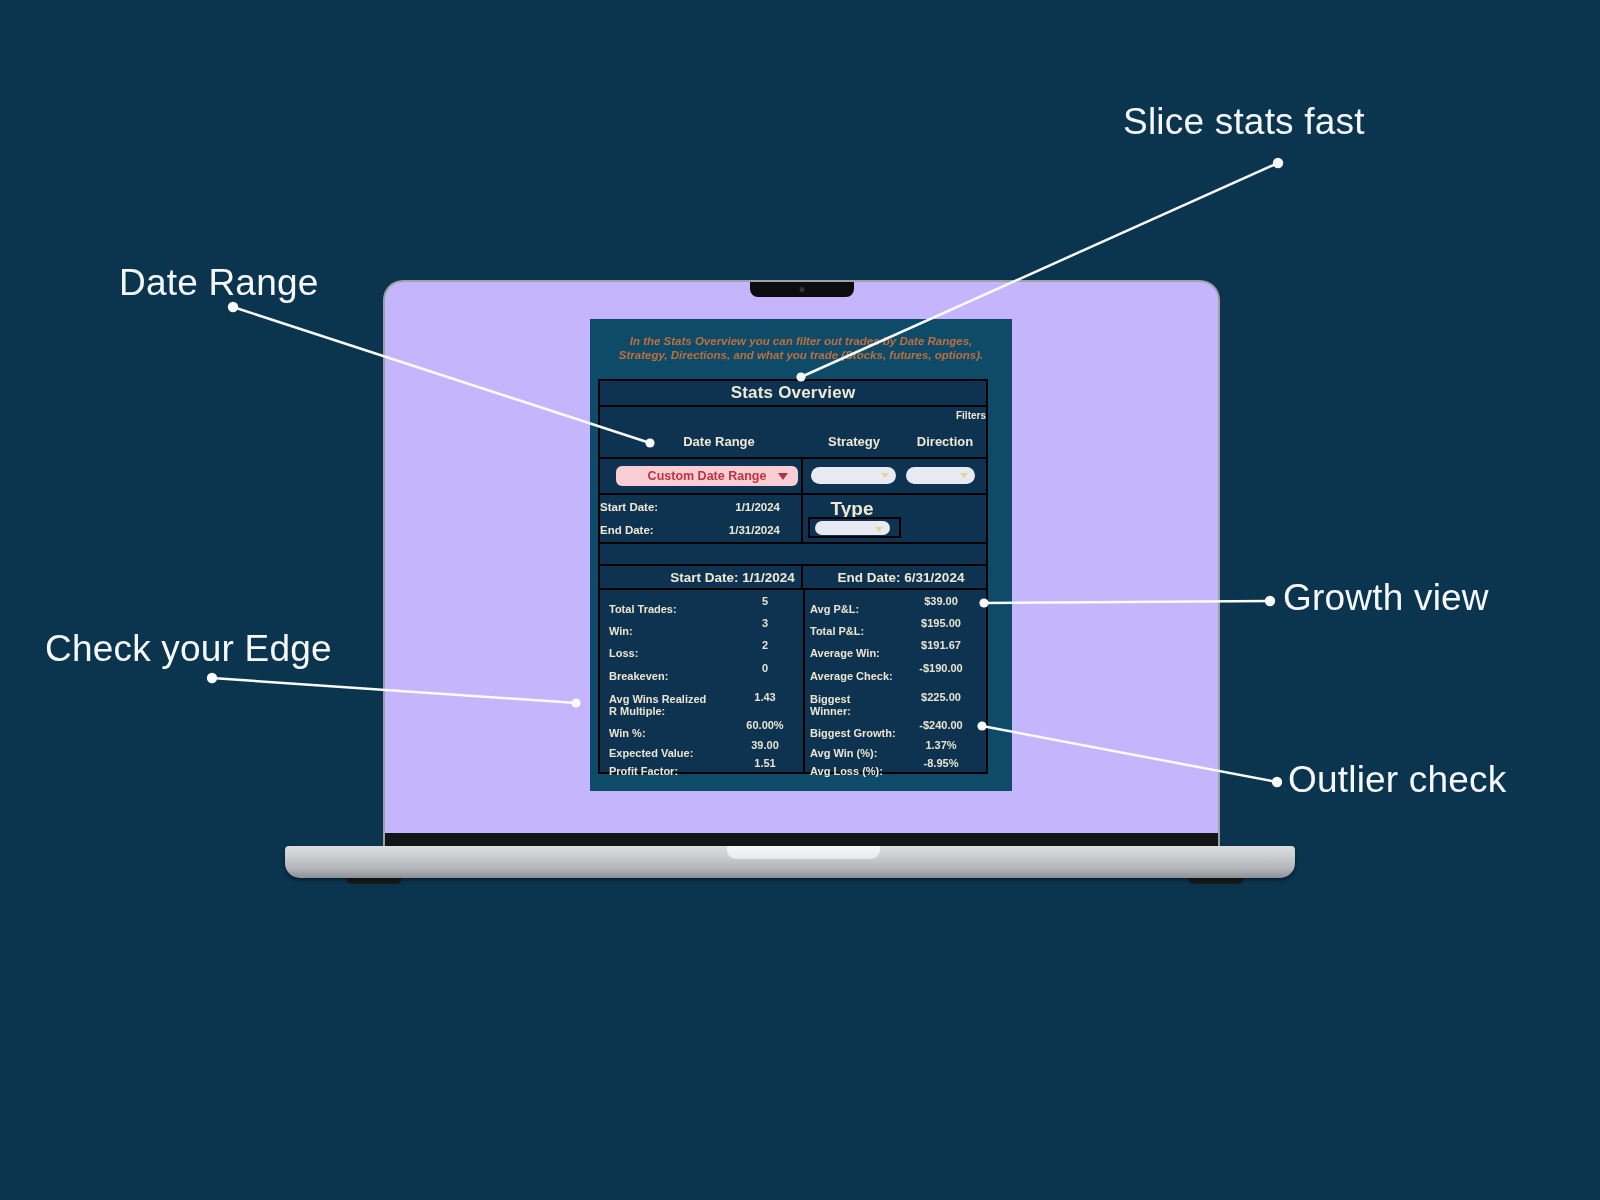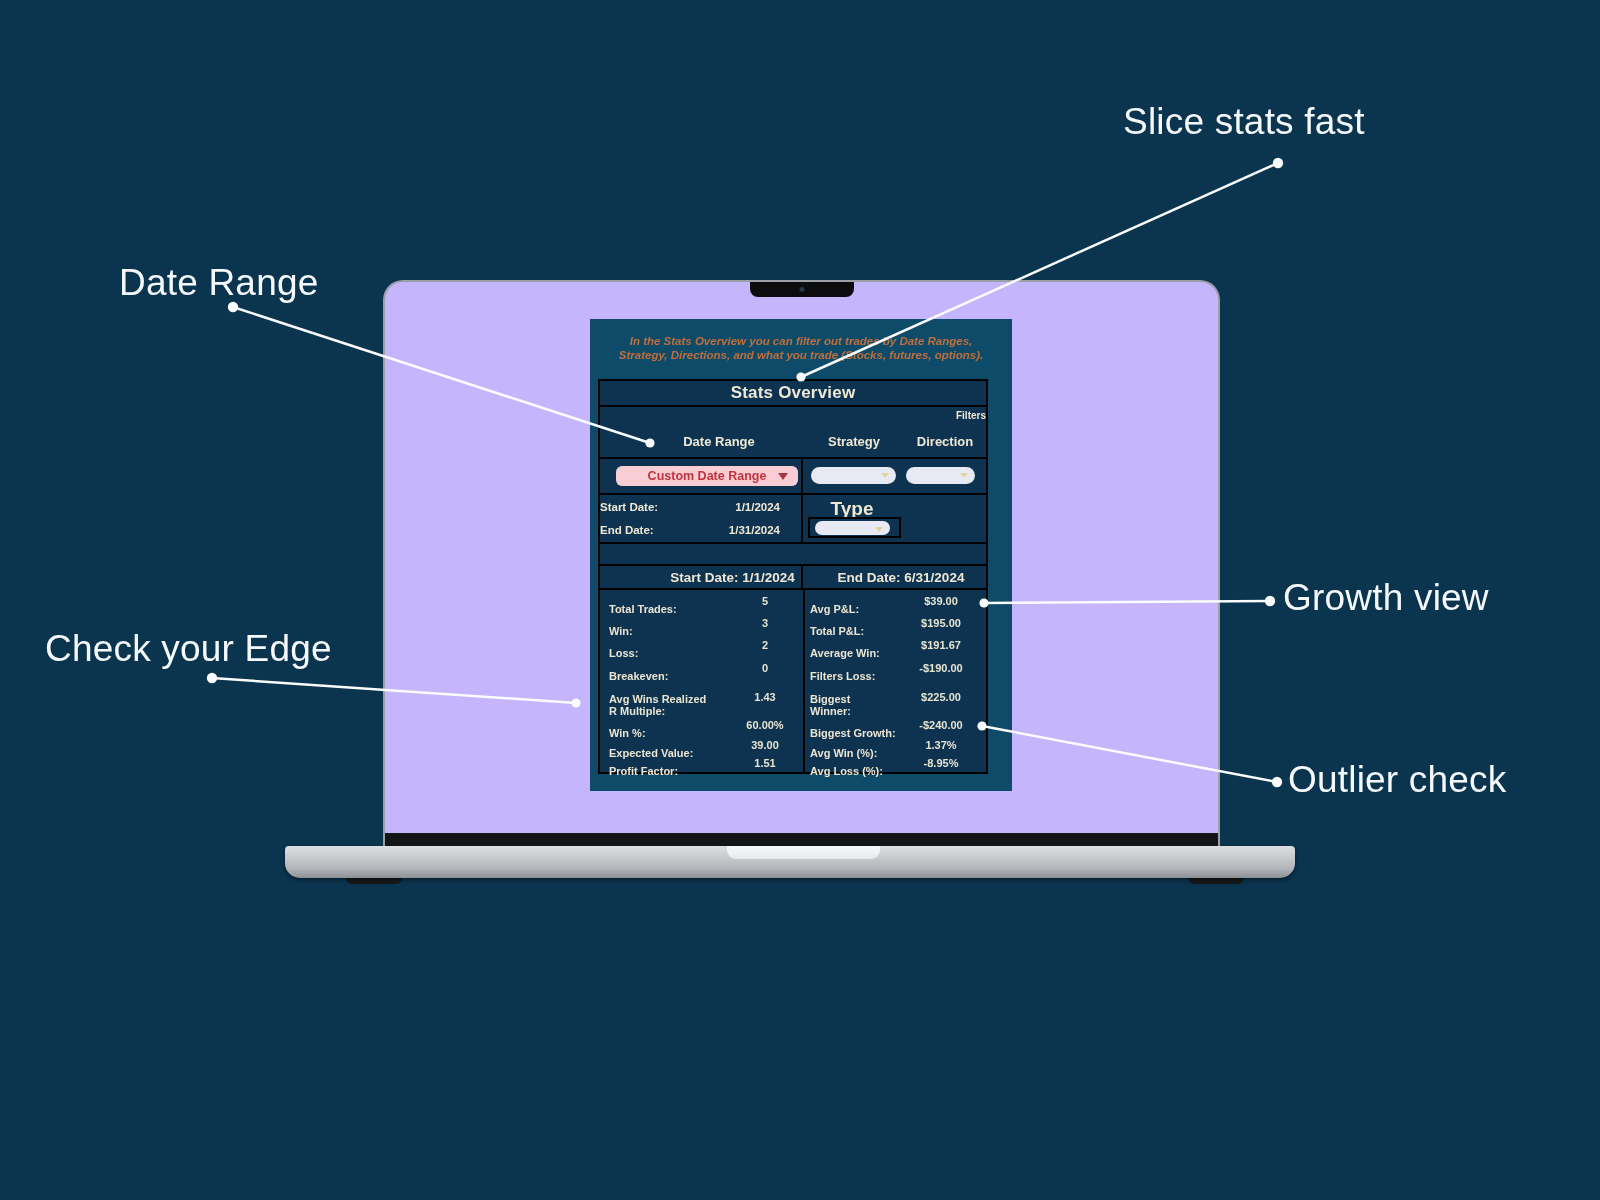"Filters Loss:" span.slabel { text: Filters Loss -> Average Check }
